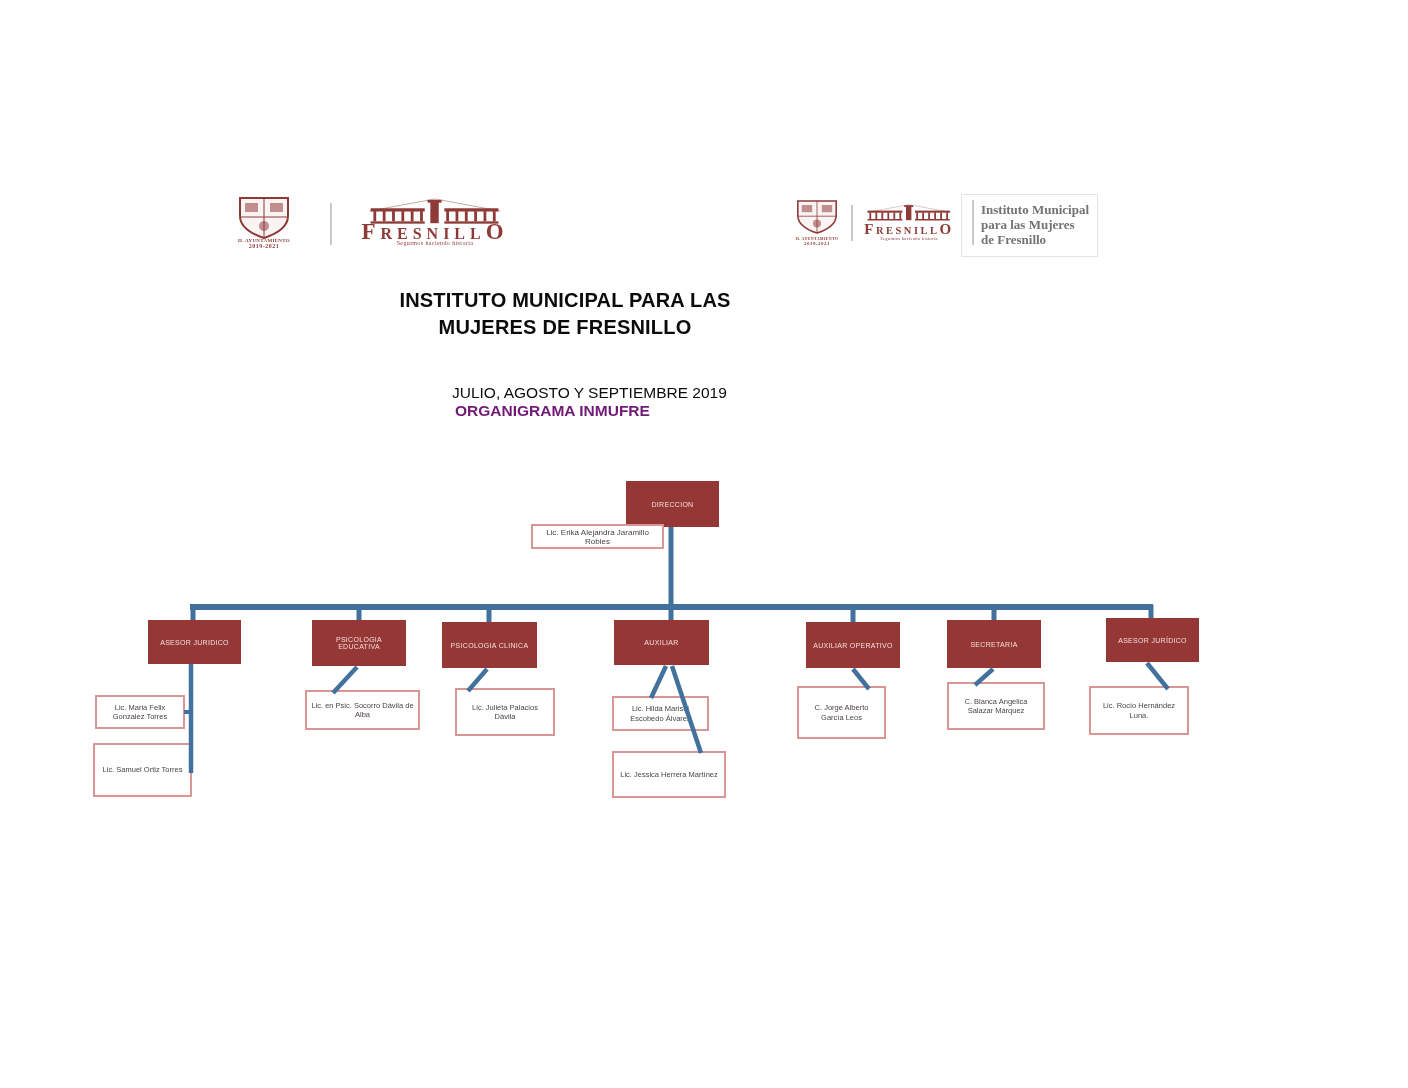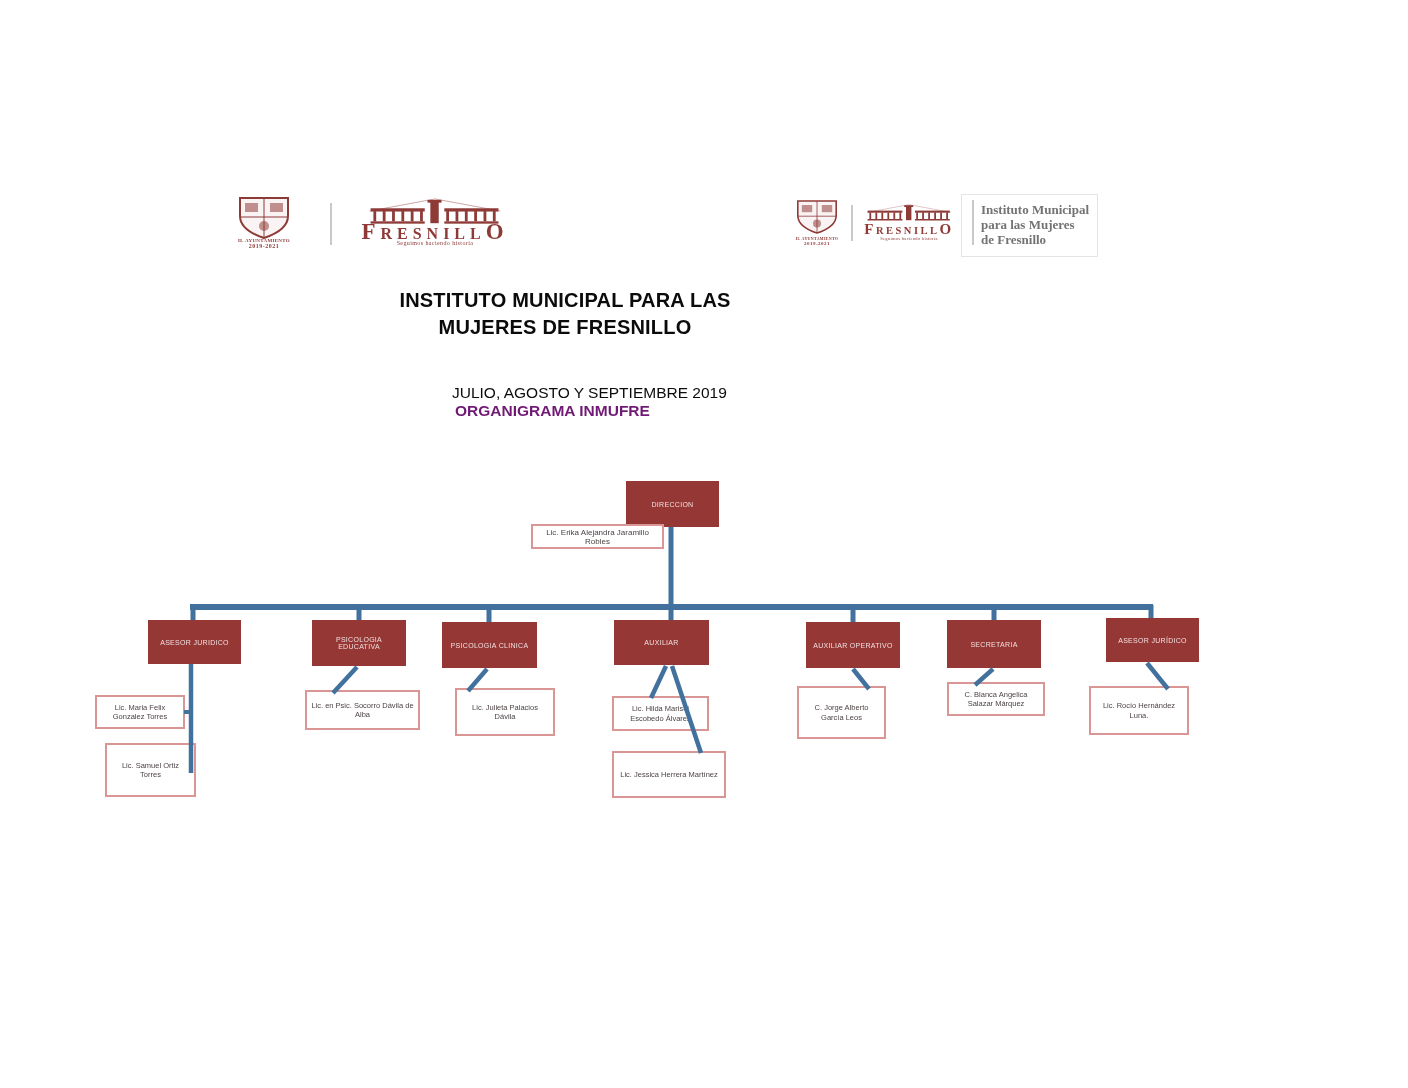"C. Blanca Angelica Salazar Márquez" div.person { height: 34px -> 48px }
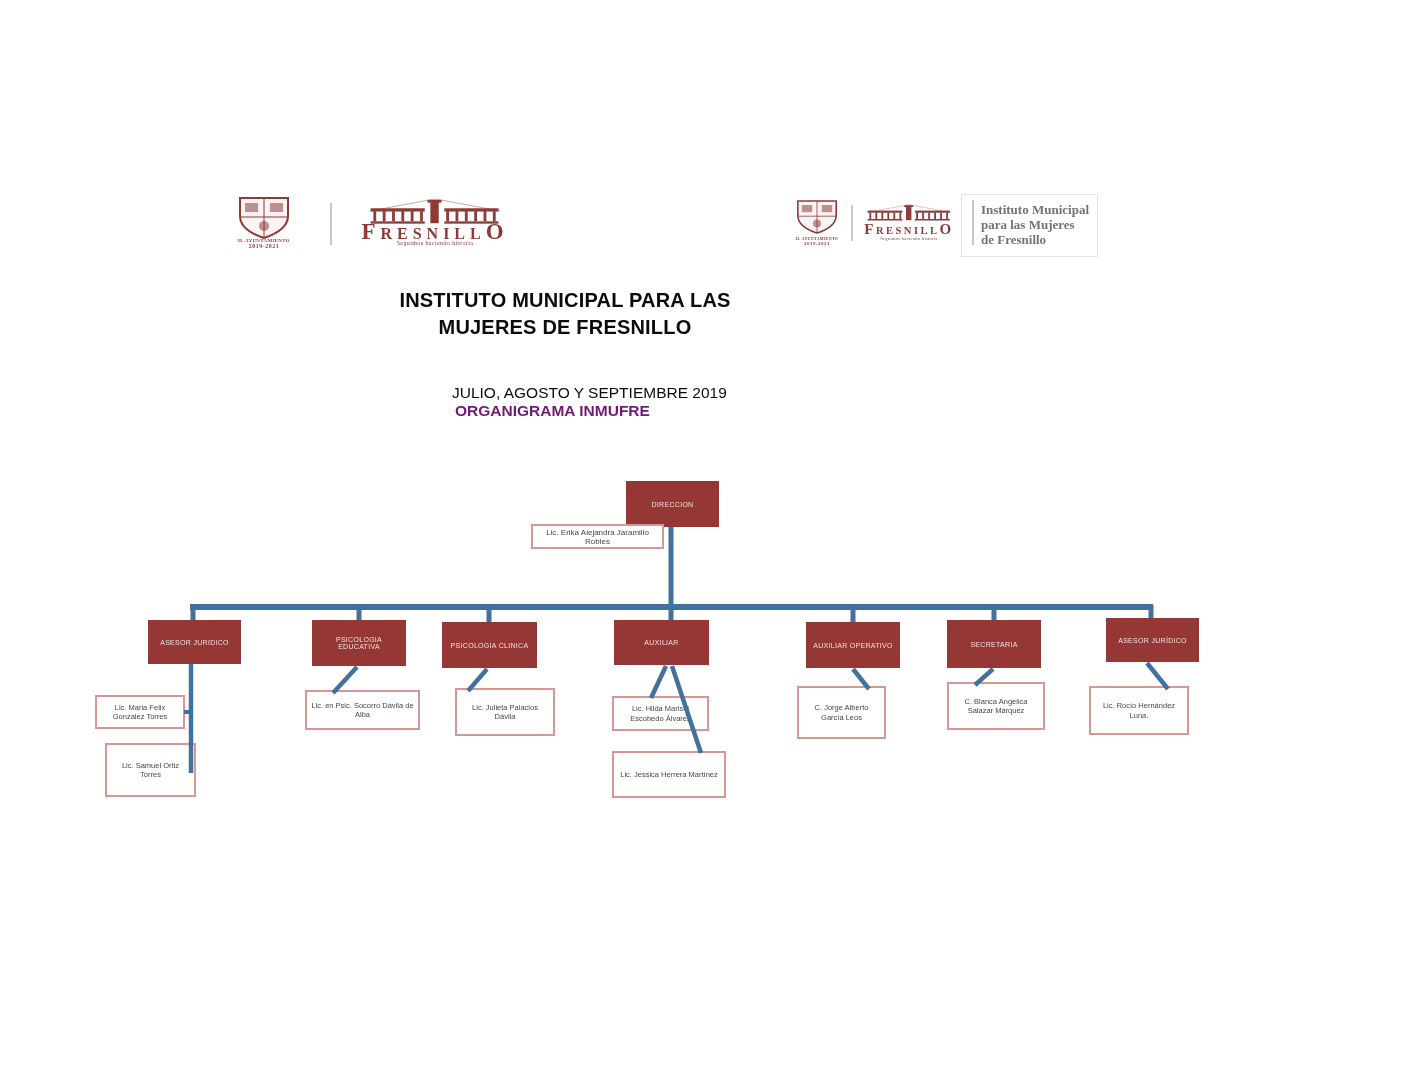"Lic. Samuel Ortiz Torres" div.person { left: 105px -> 93px; width: 91px -> 99px }
